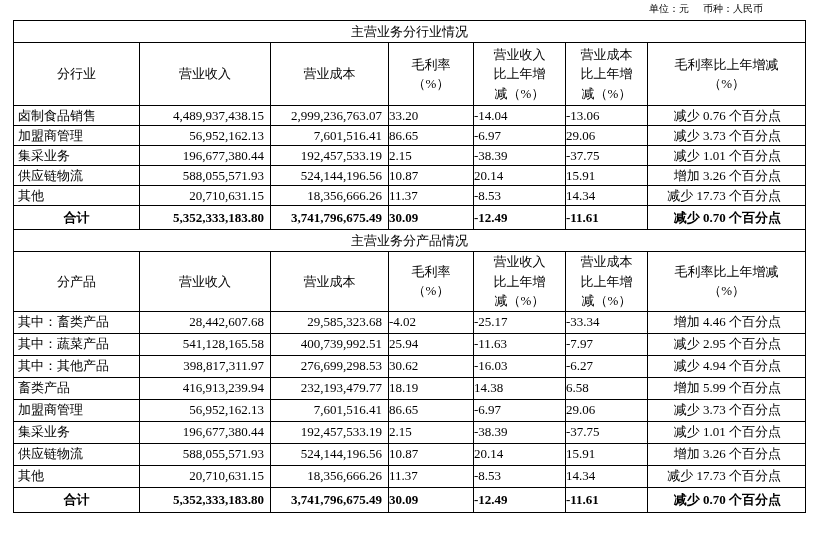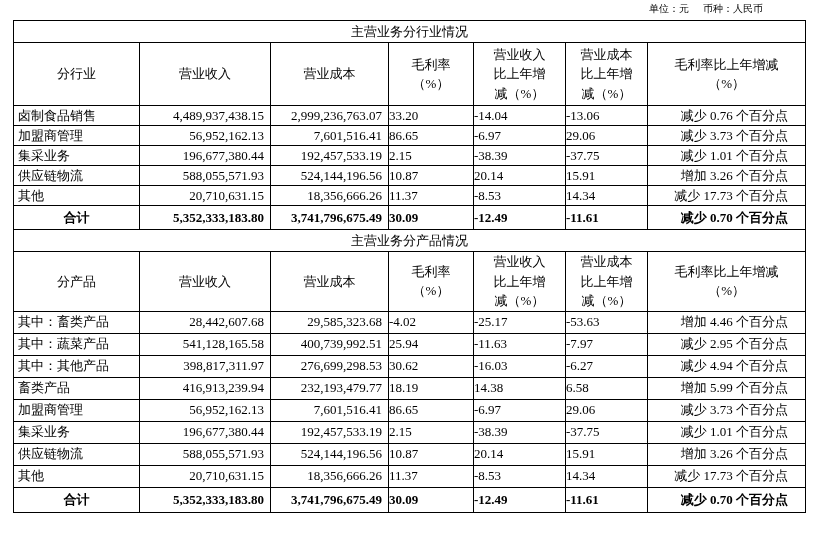"减少 0.76 个百分点" td.chg { padding-right: 17px -> 24px }
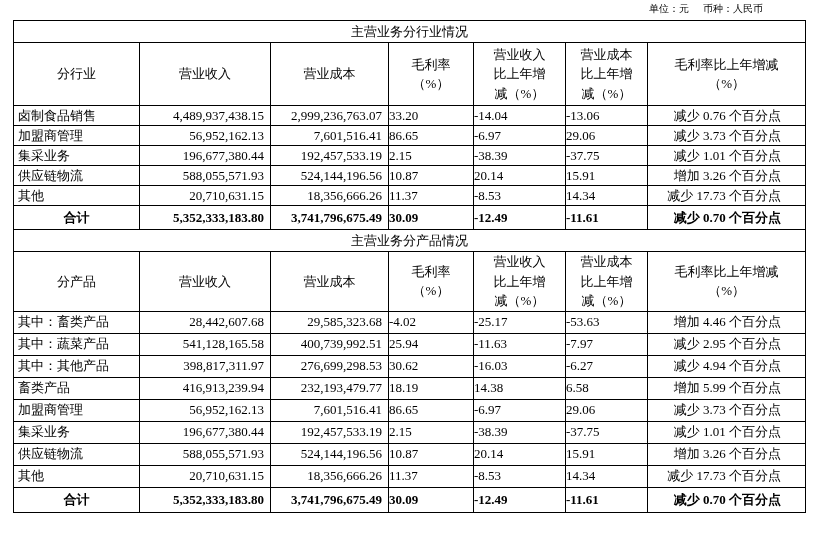"-53.63" td.ctr { text: -53.63 -> -33.34 }
